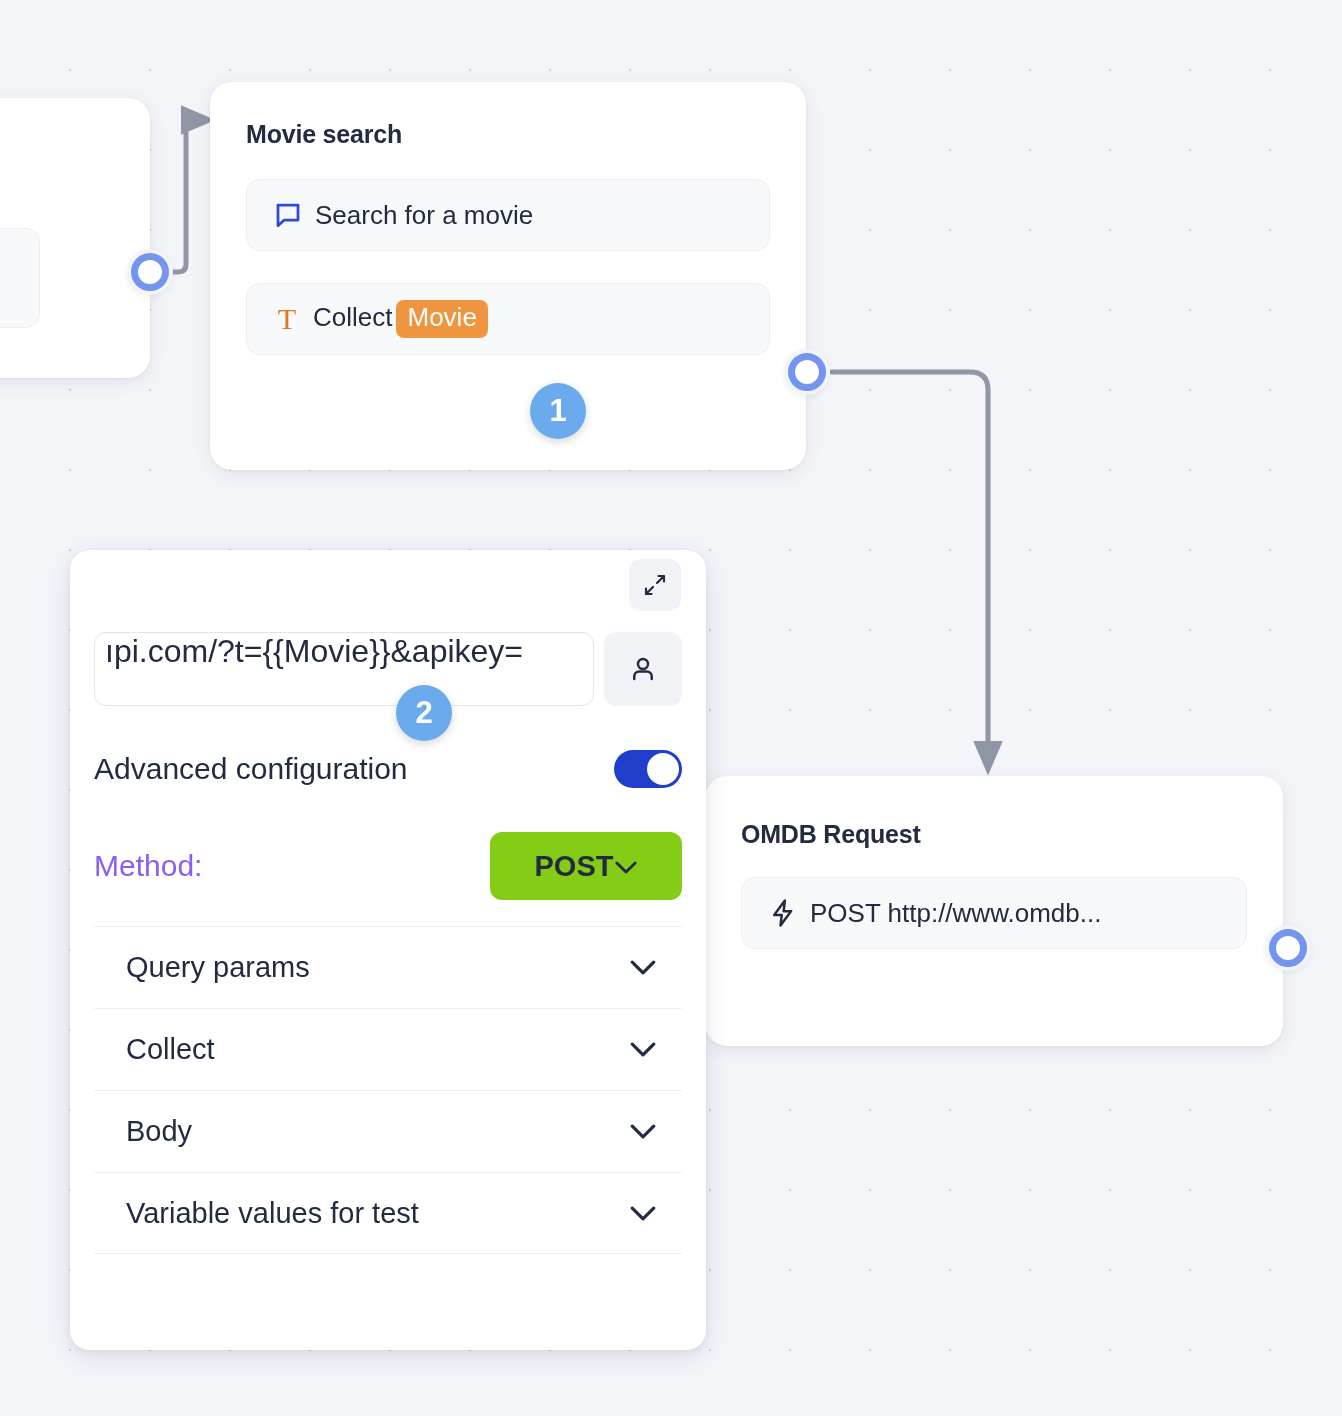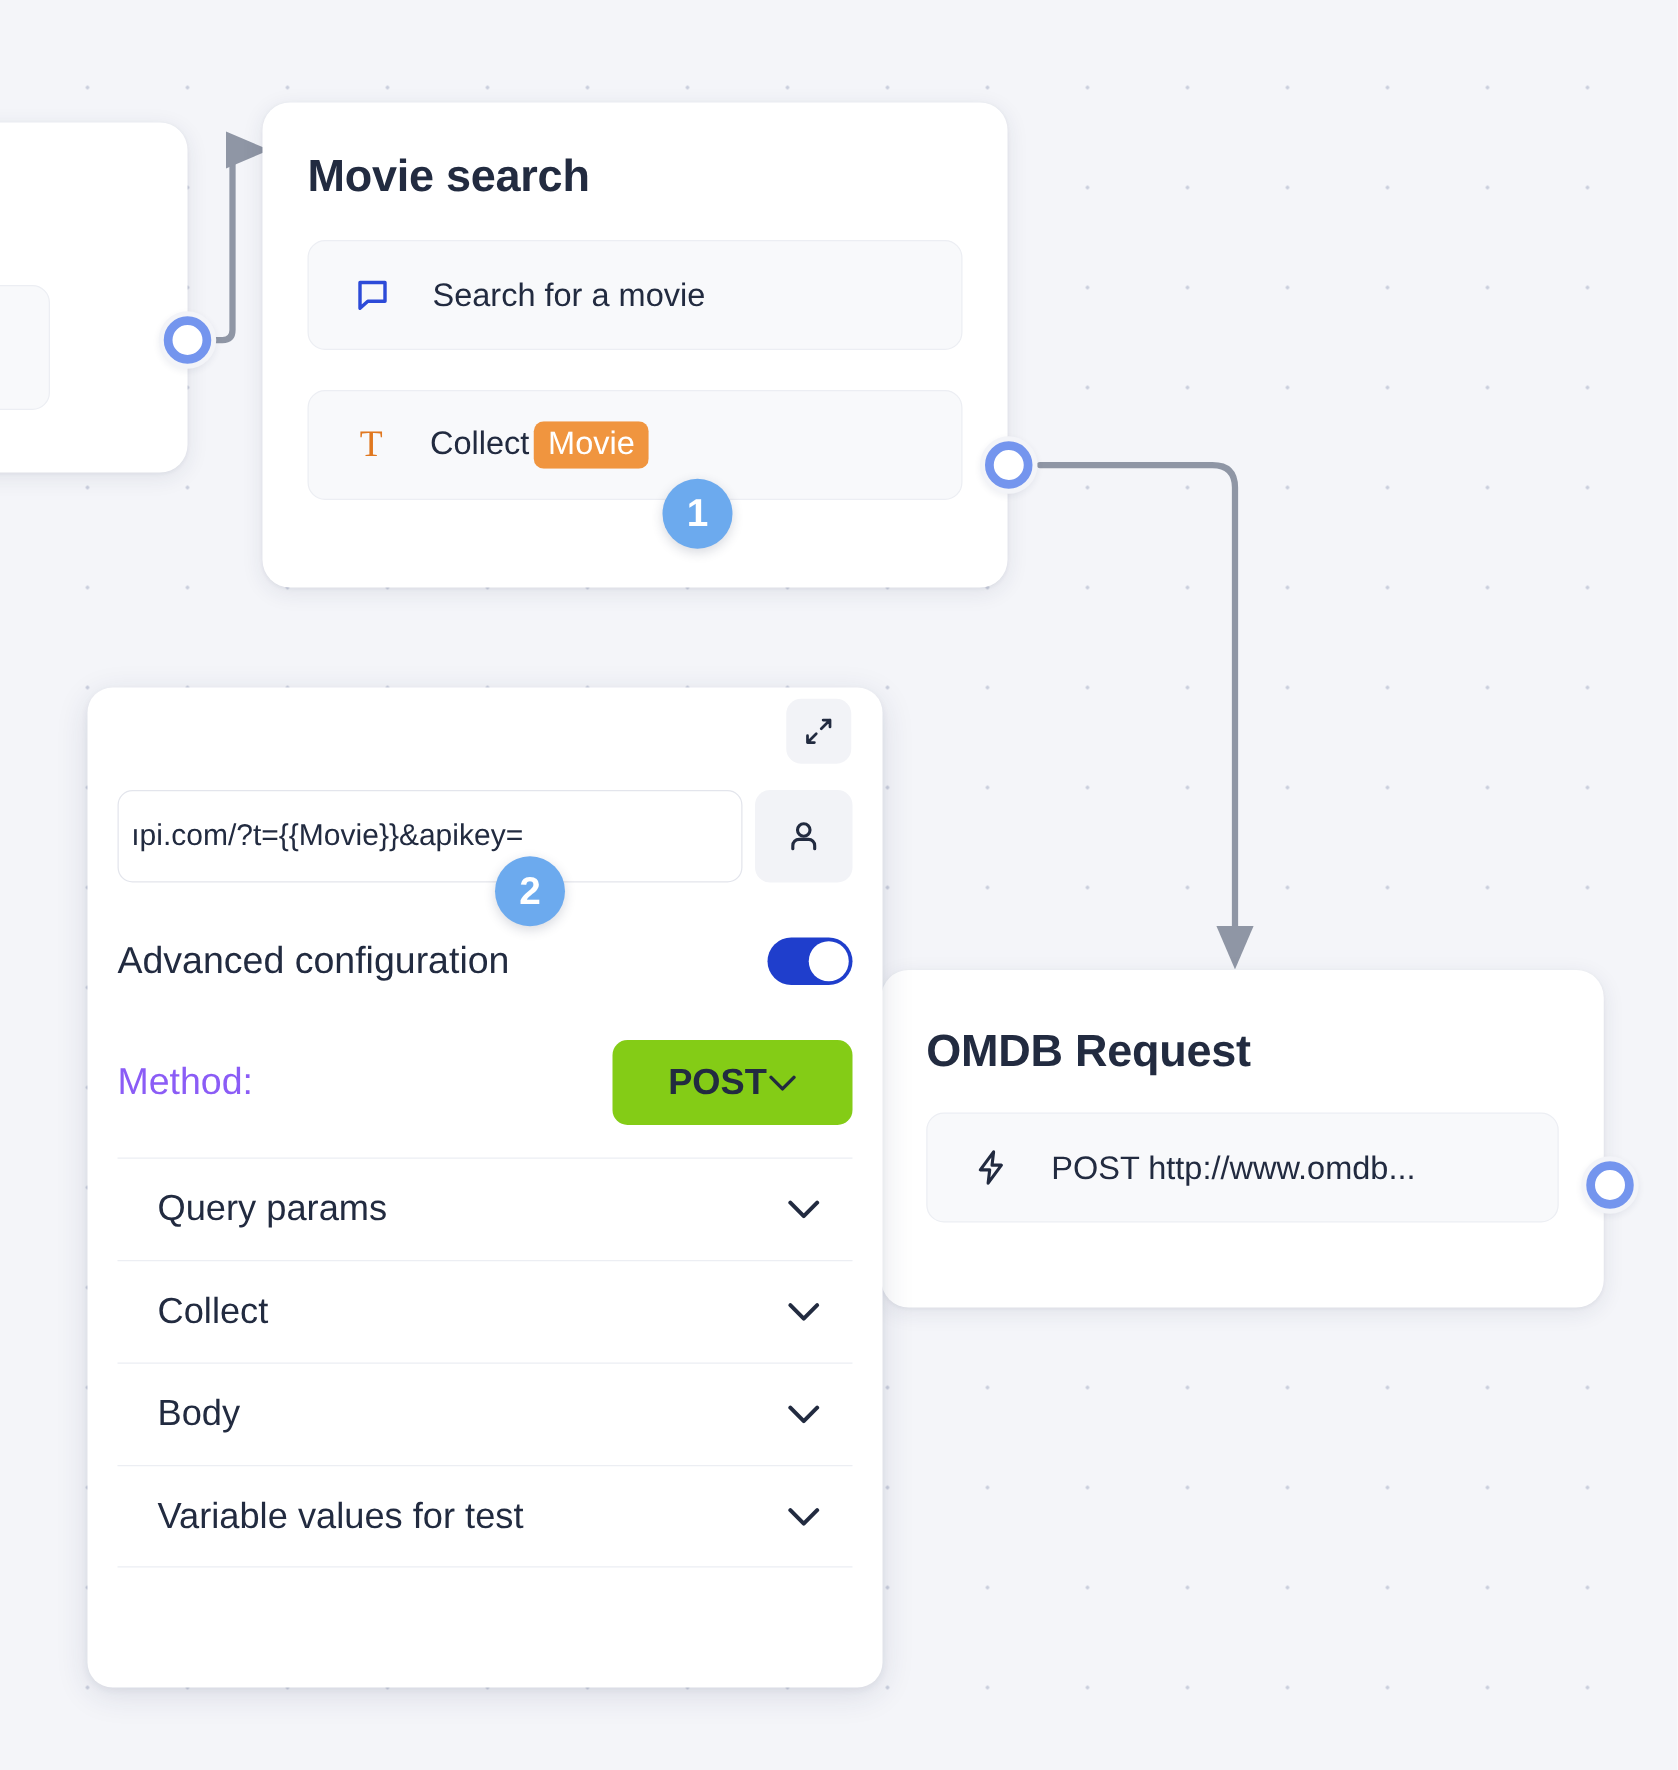"Movie search" .node-title { font-size: 36px -> 25px }
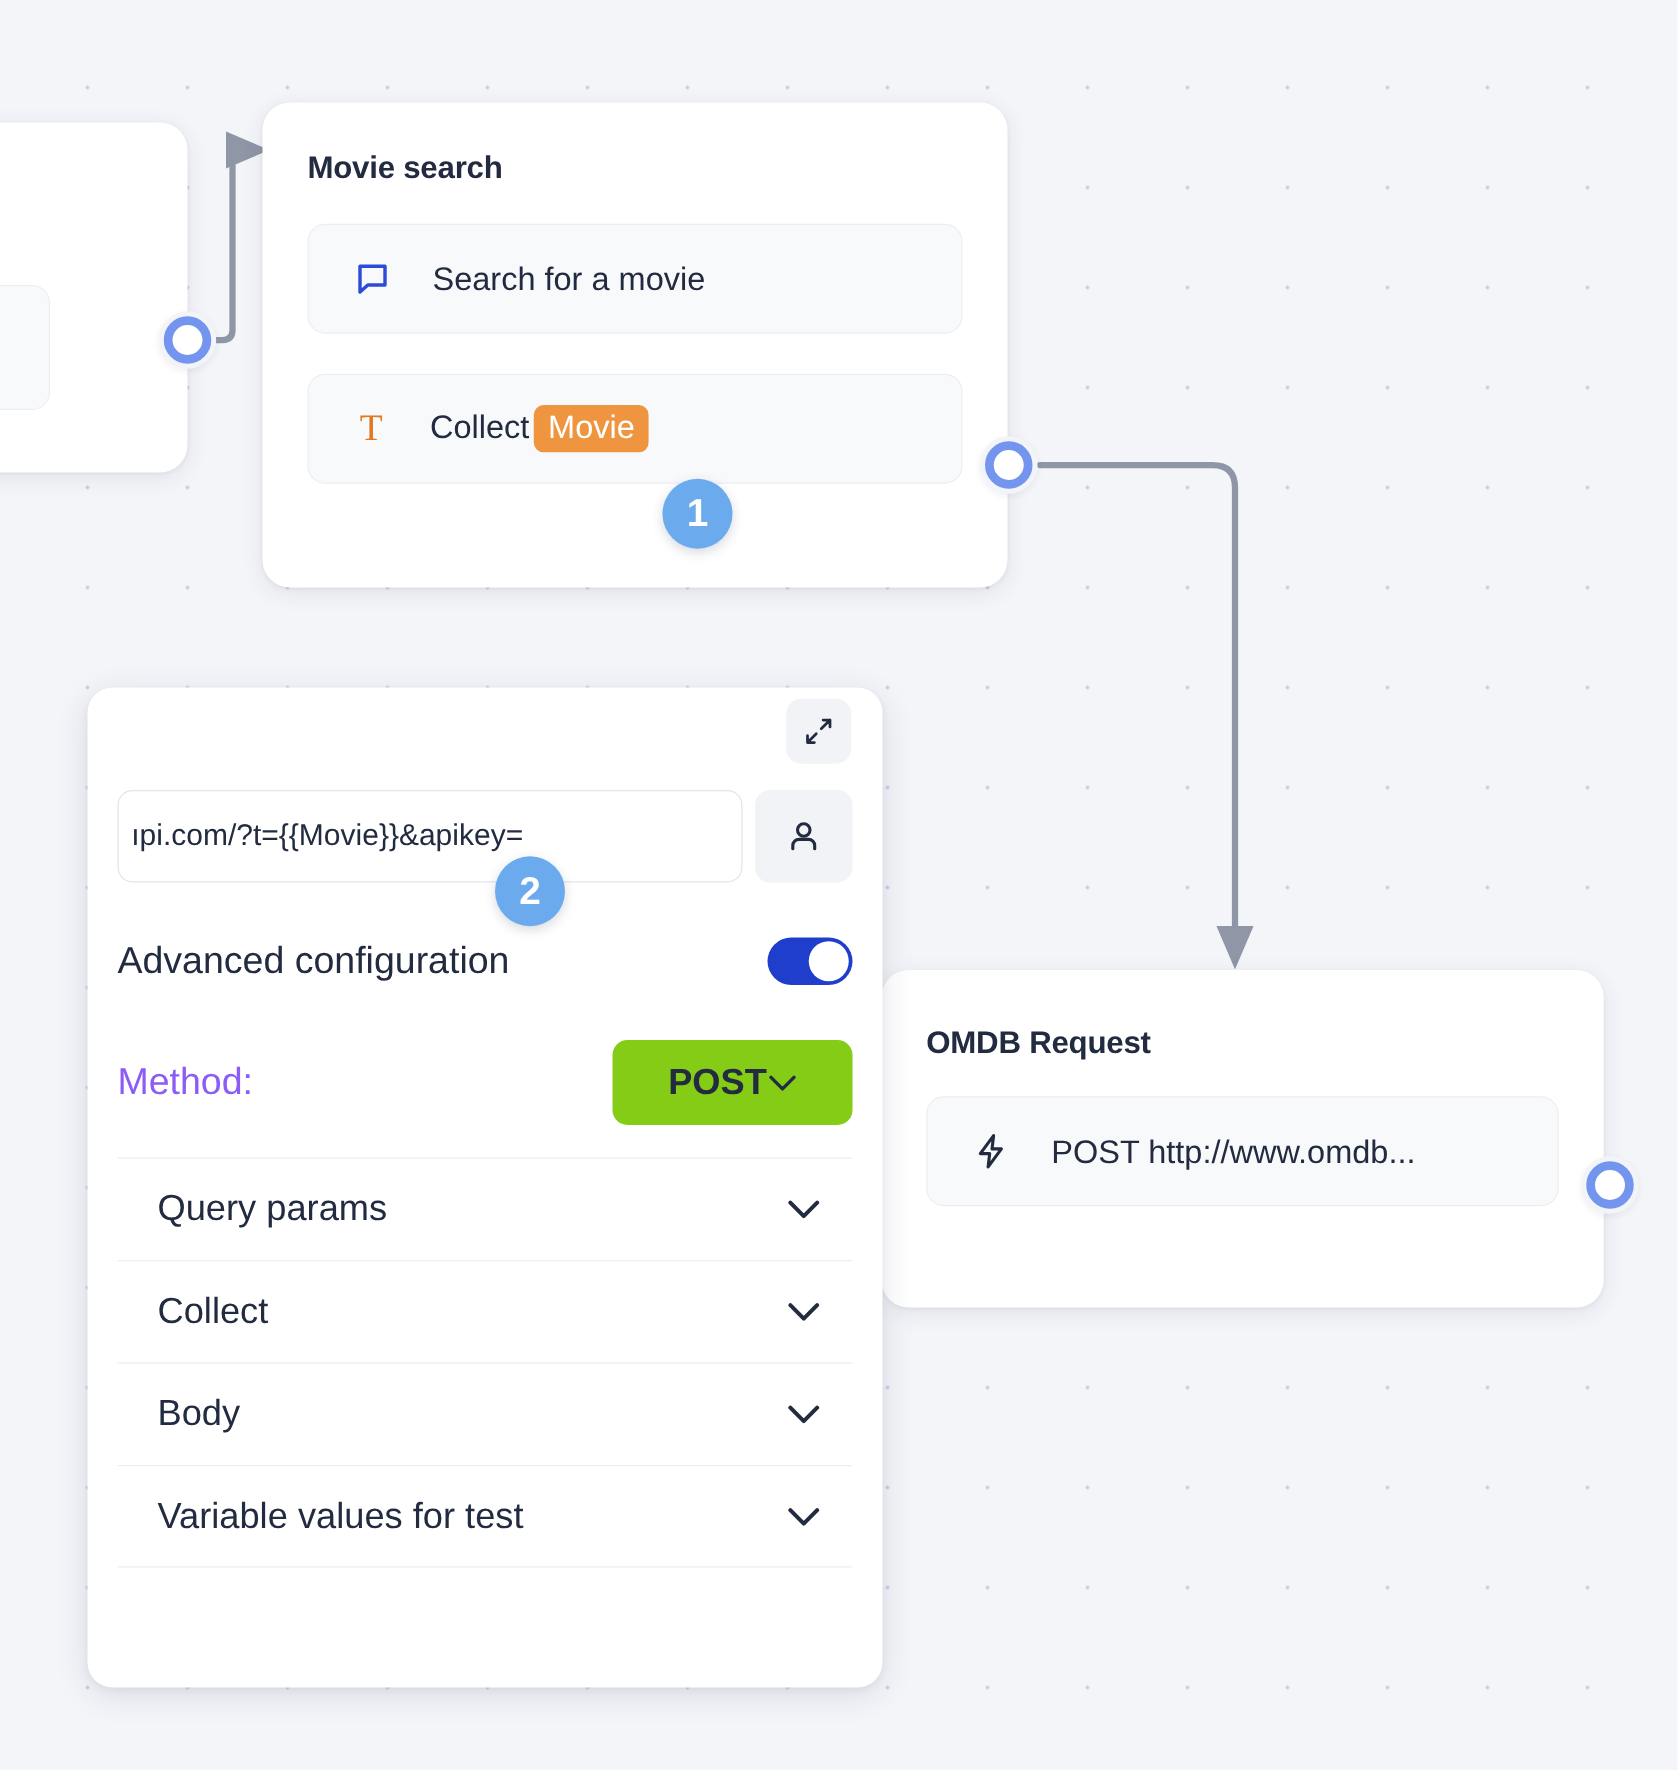"Search for a movie" .node-row { gap: 33px -> 12px; height: 88px -> 72px; padding: 0 36px -> 0 26px }
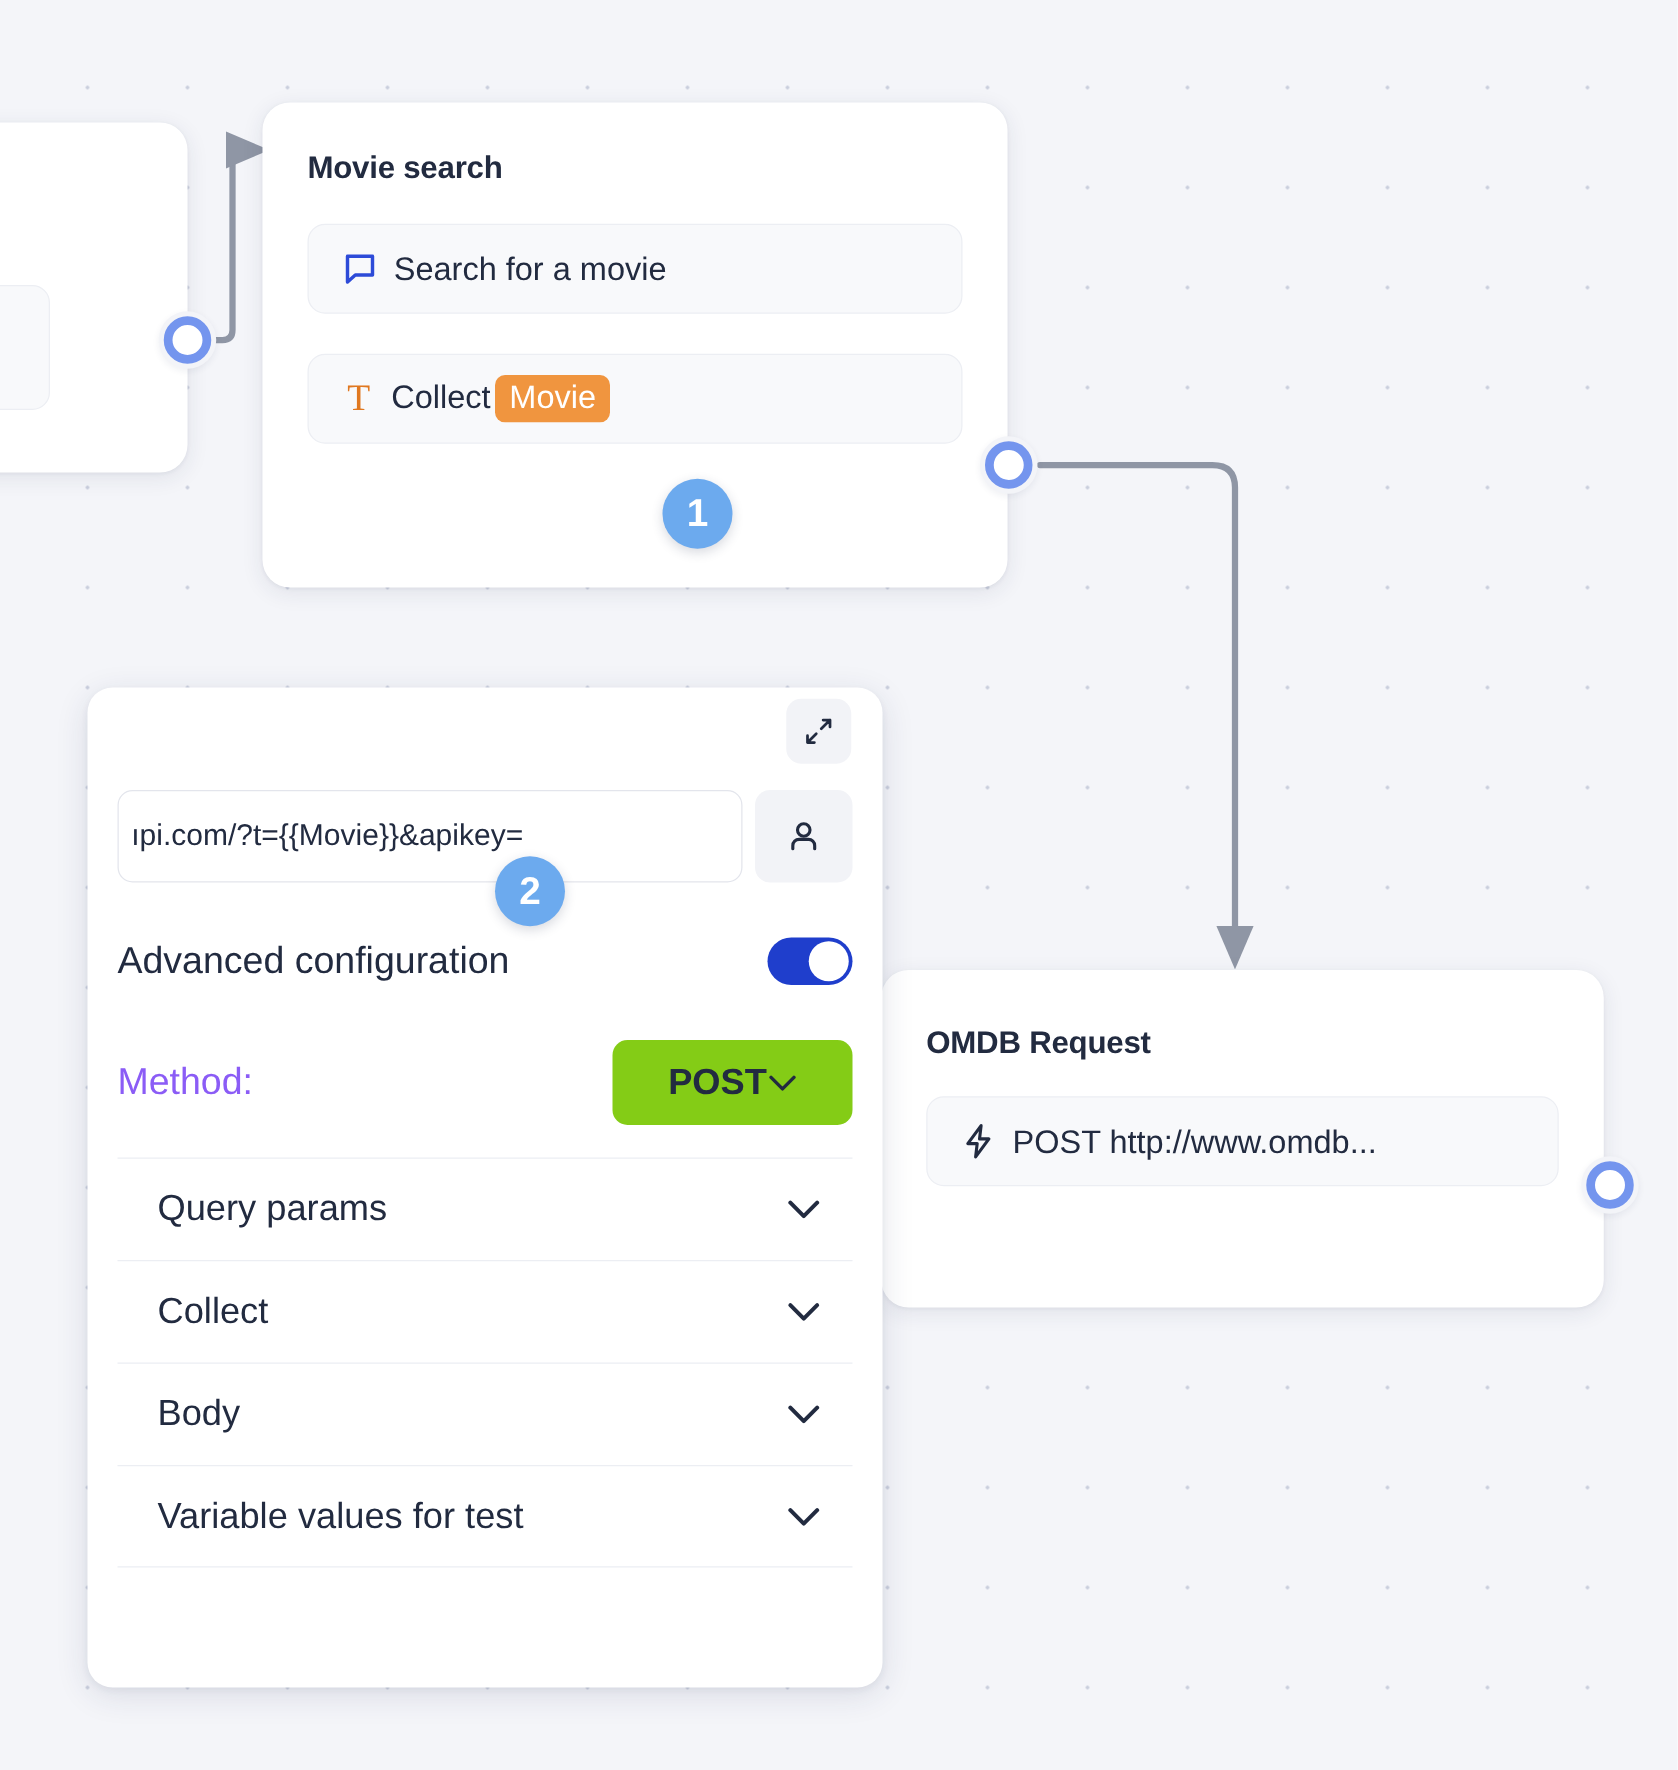"ıpi.com/?t={{Movie}}&apikey=" #url-input { align-items: center -> flex-start; font-size: 24px -> 32px }
